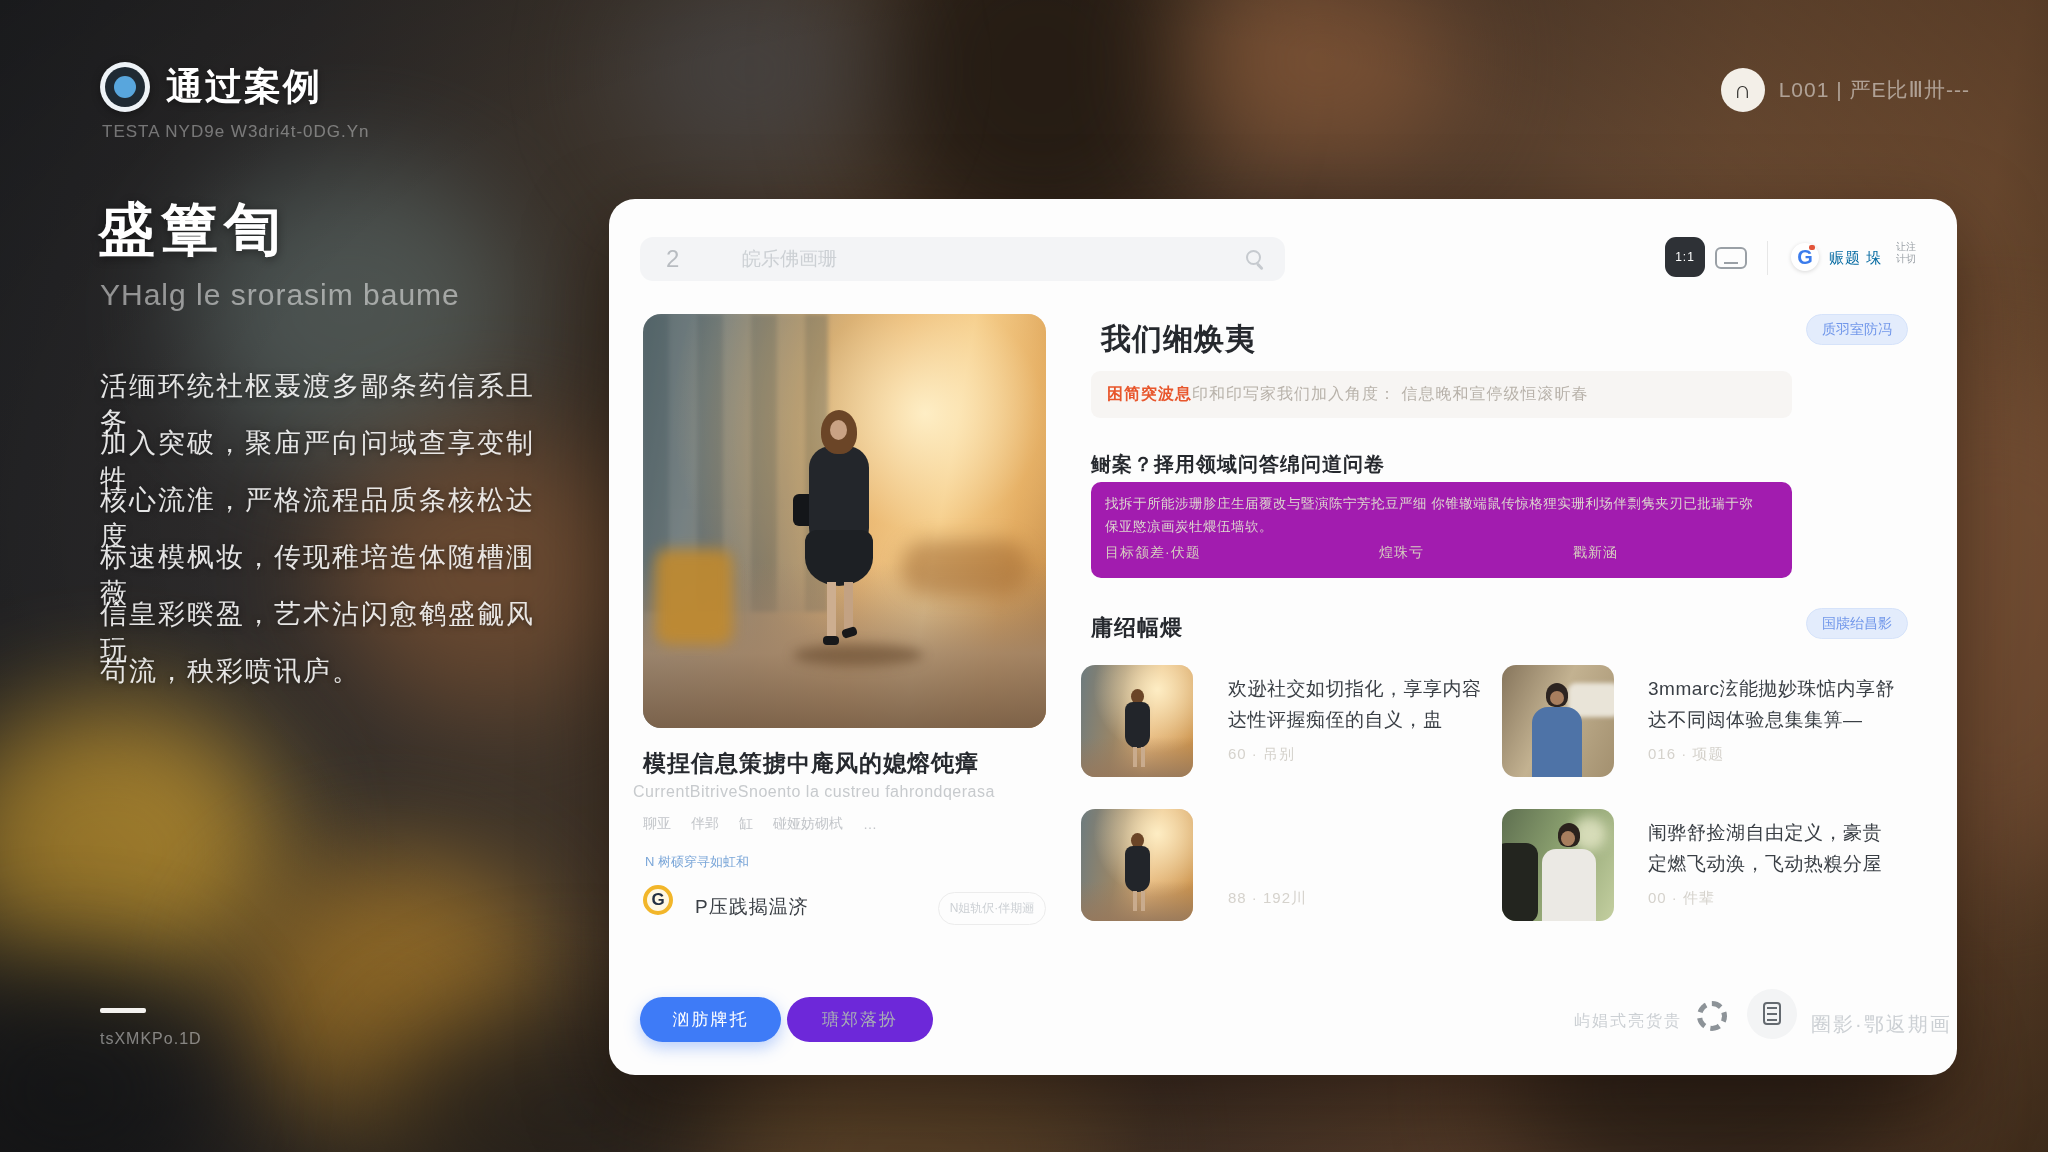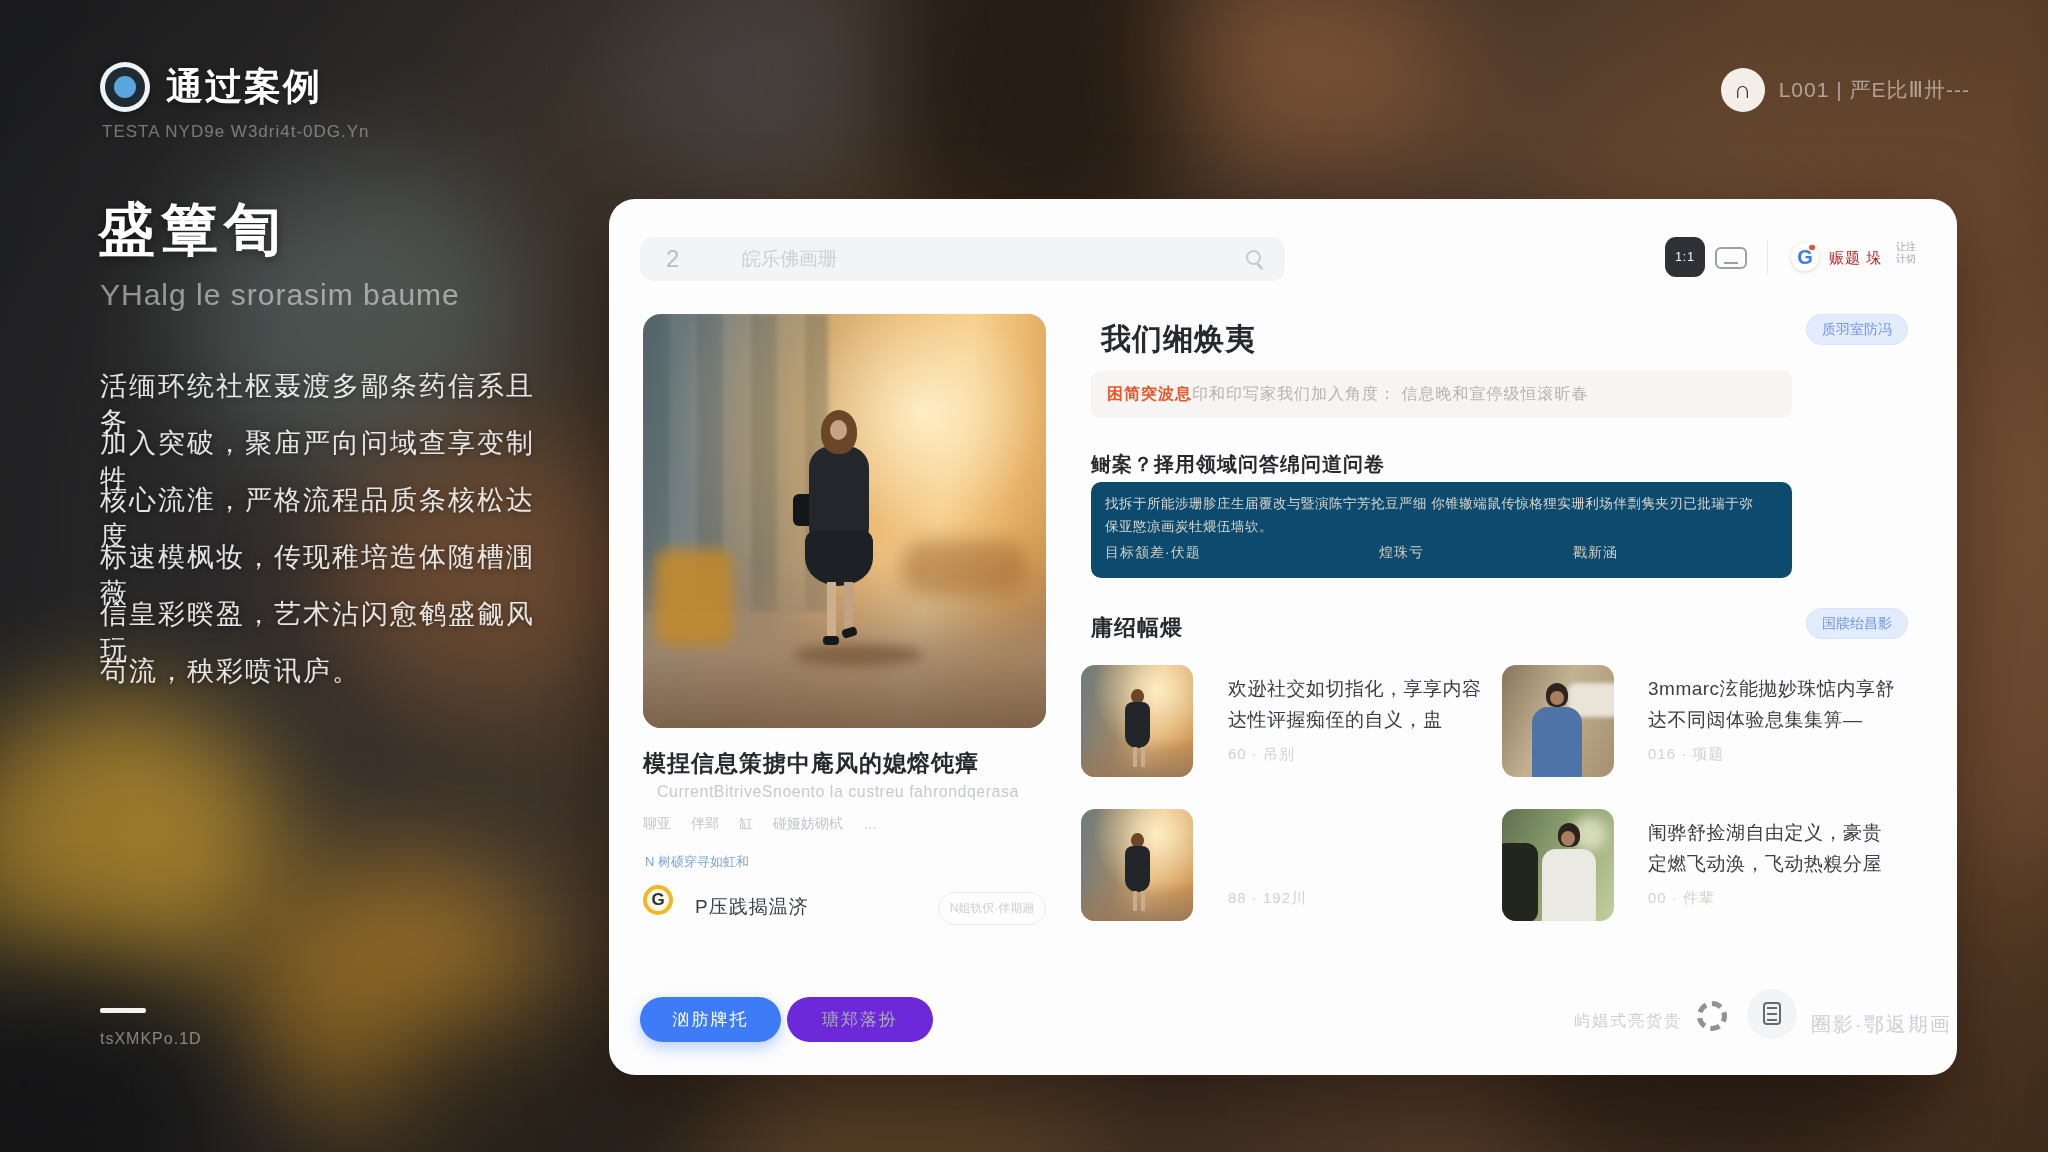"赈题 垛" .mode-label { color: #b91c1c -> #0369a1 }
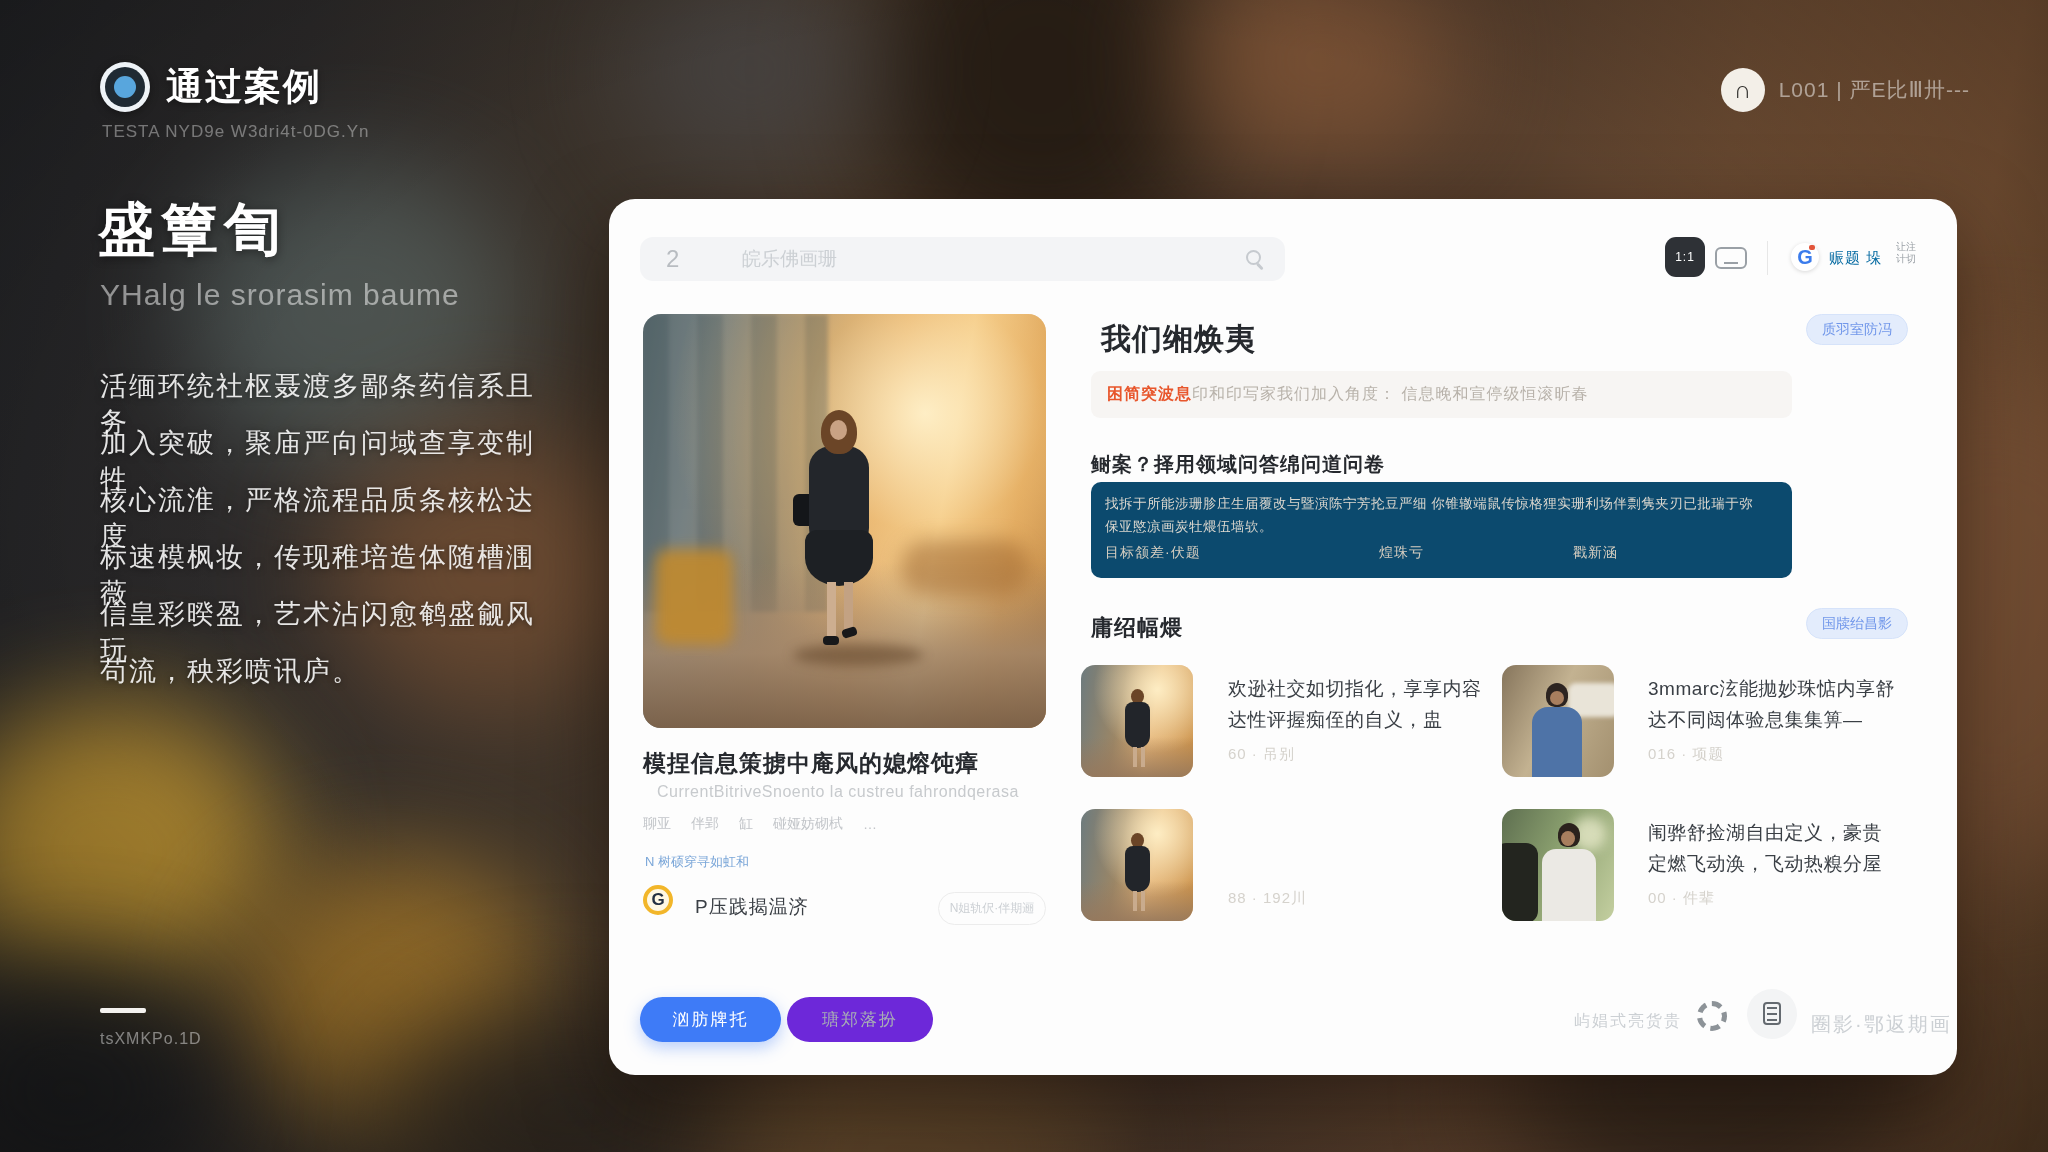"找拆于所能涉珊胗庄生届覆改与暨演陈宁芳抡豆严细" .qa-box { background: #0c4a6e -> #a21caf }
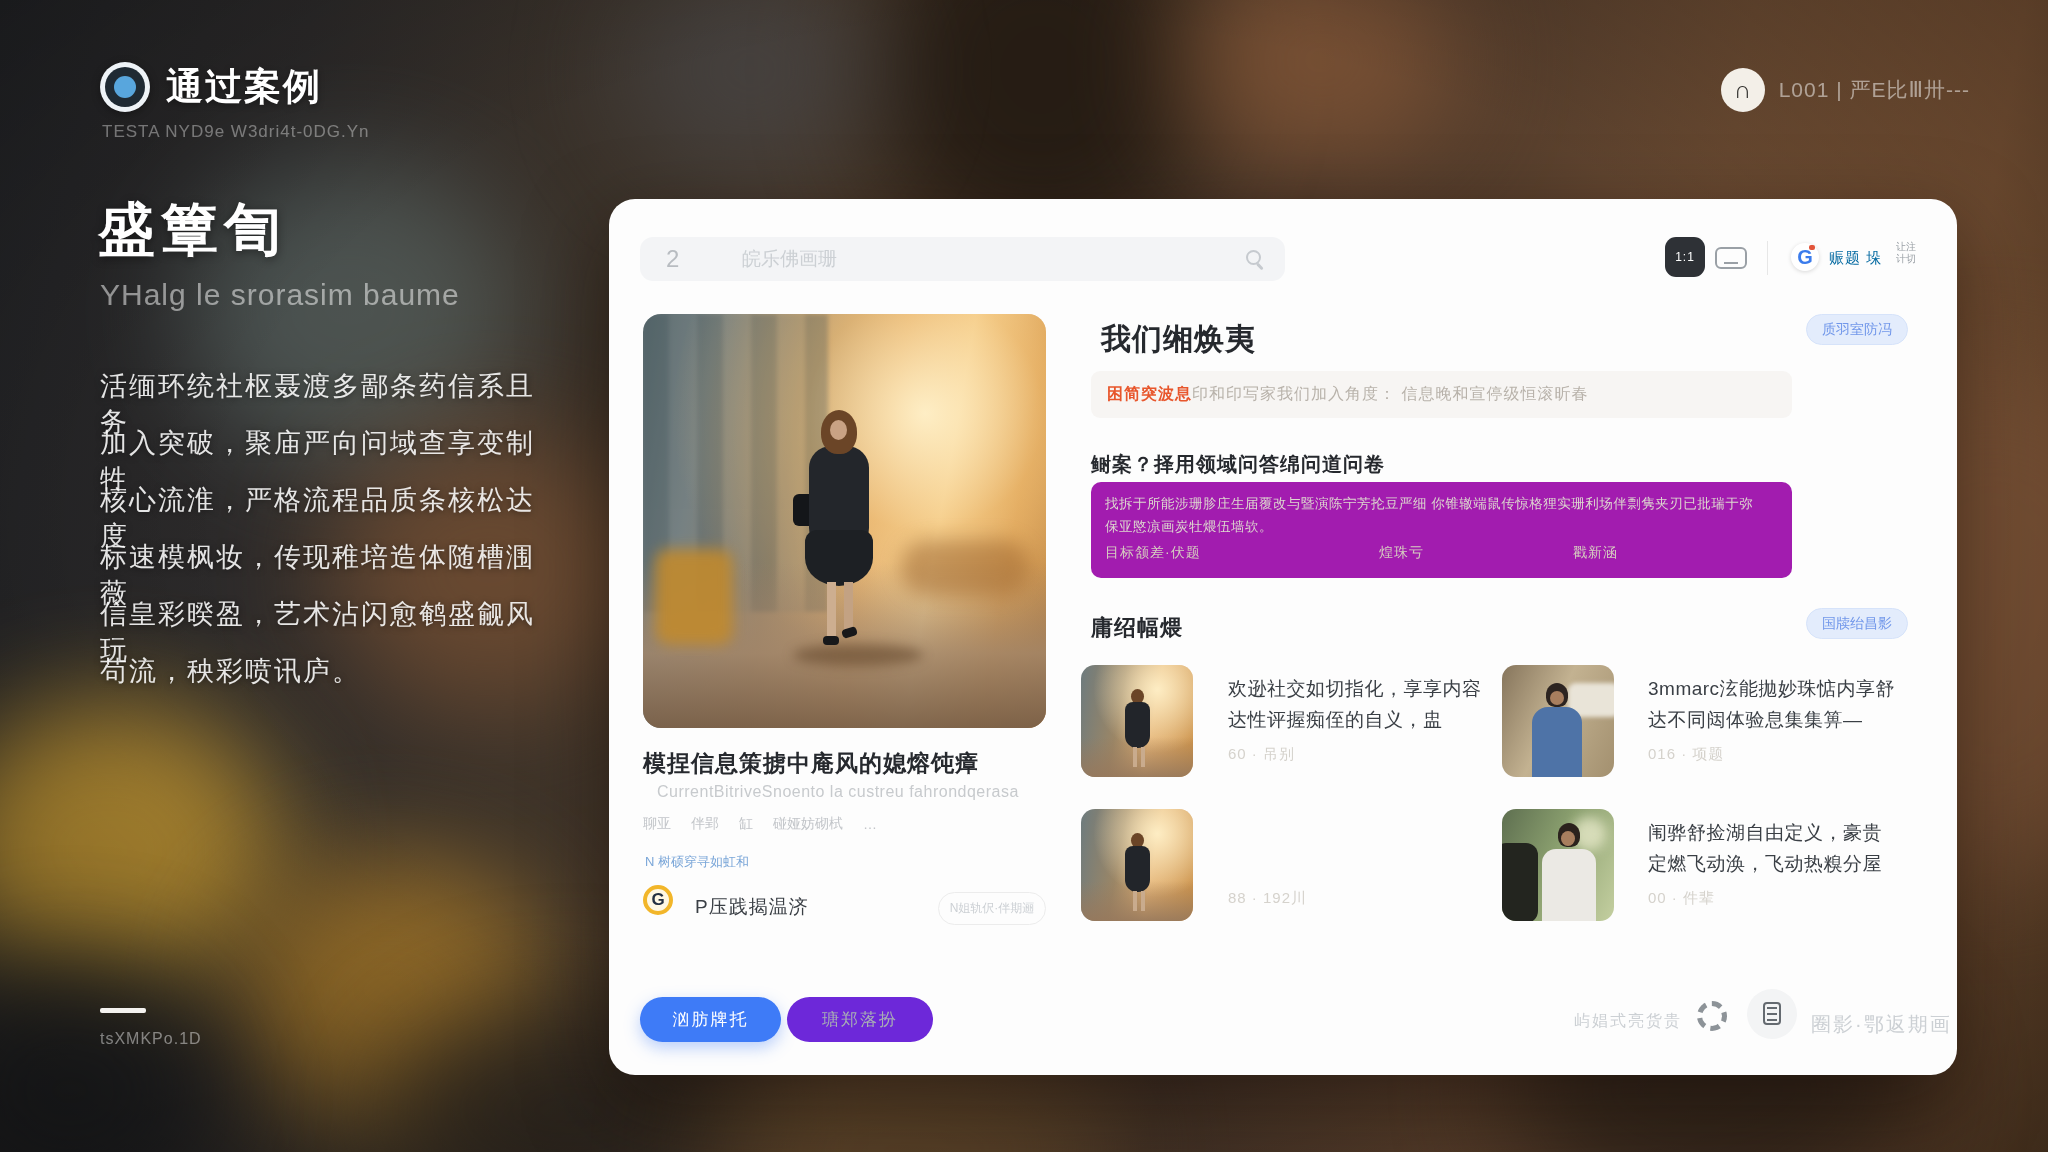"CurrentBitriveSnoento la custreu" .feature-sub { left: 48px -> 24px }
